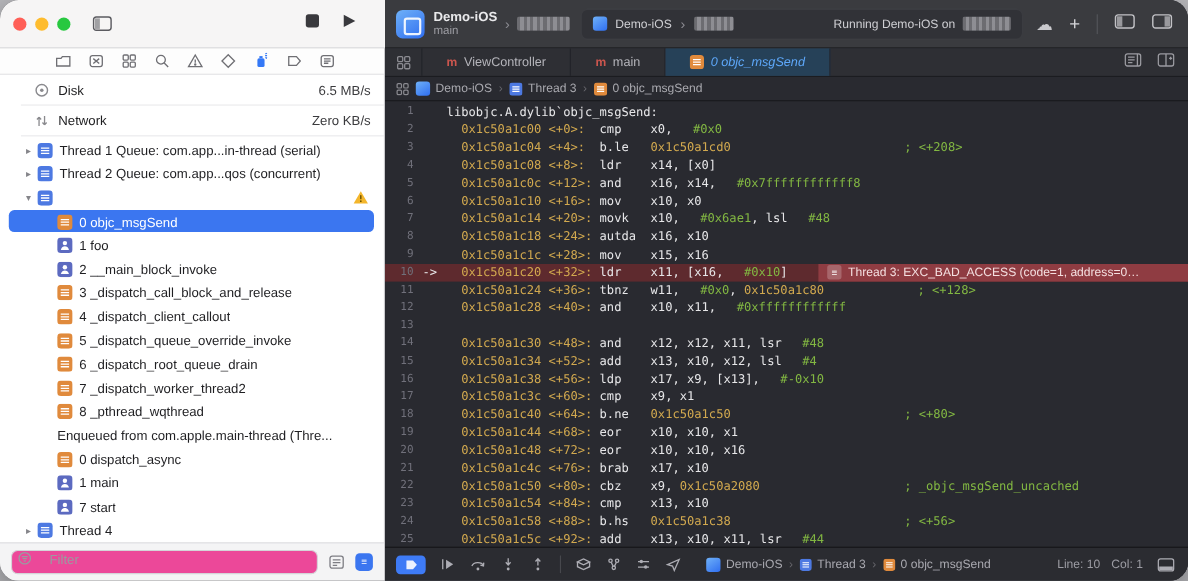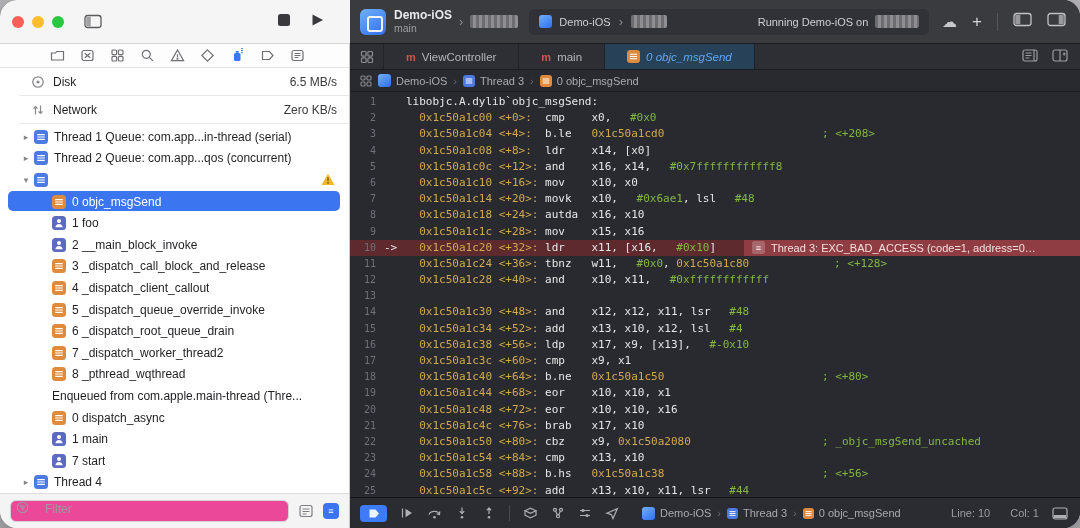"Line: 10" .linecol { gap: 20px -> 10px }
